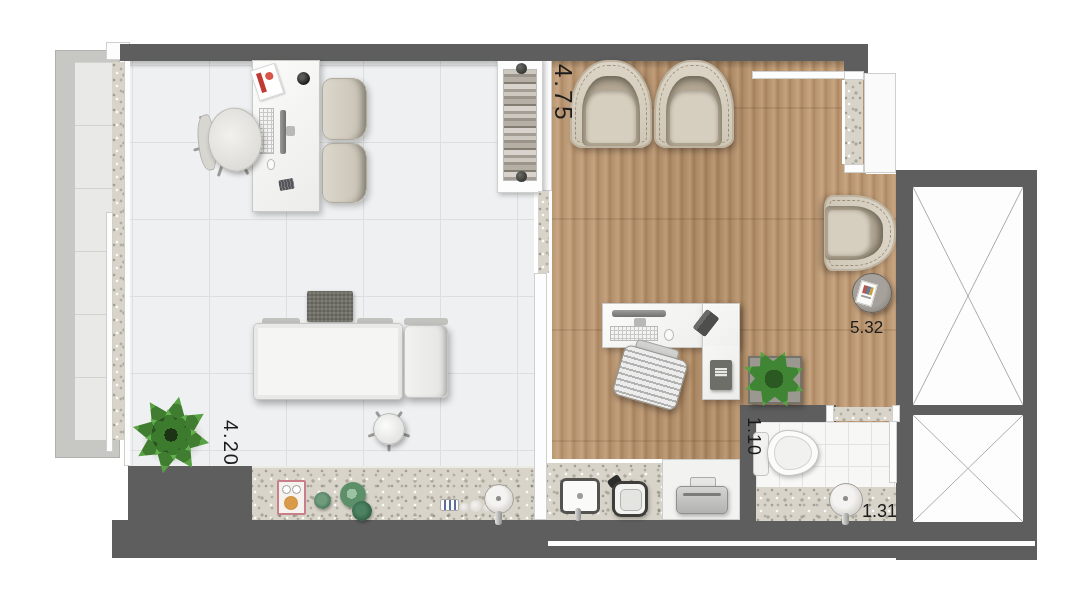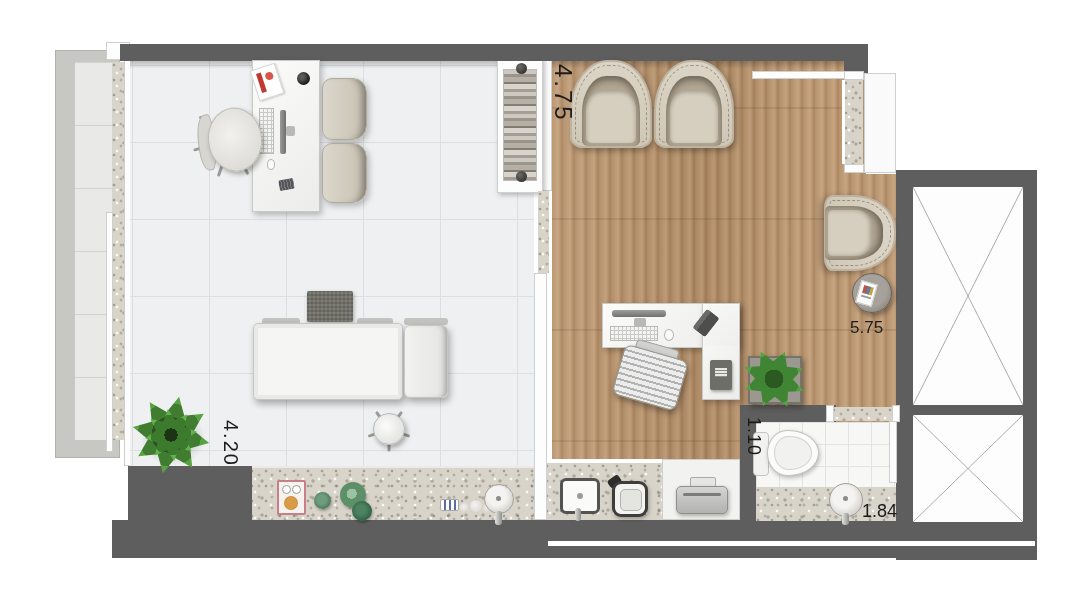"5.75" div.dim { text: 5.75 -> 5.32 }
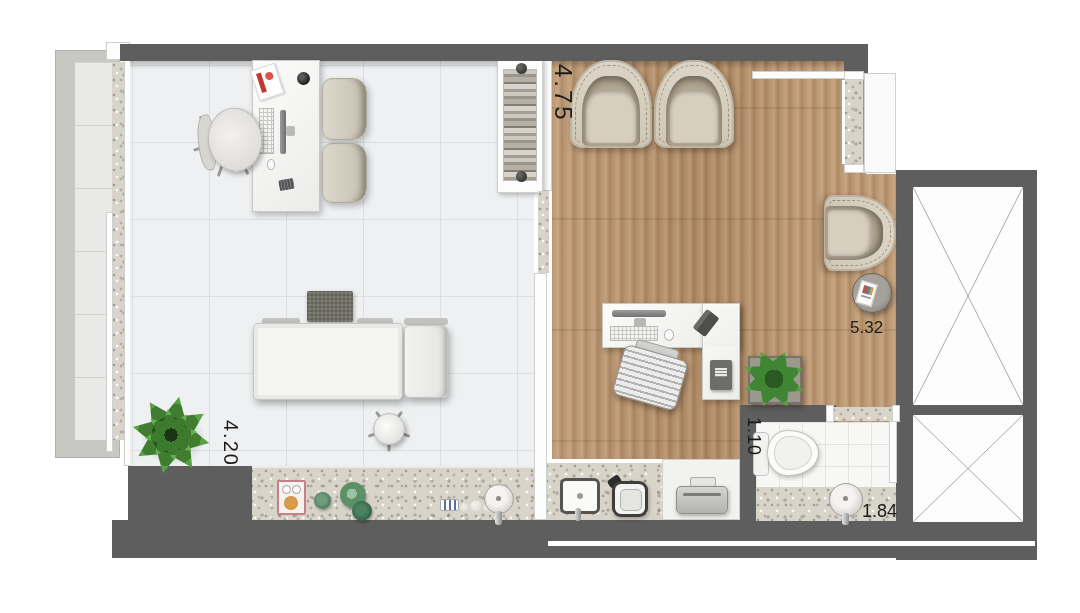"1.84" div.dim { text: 1.84 -> 1.31 }
